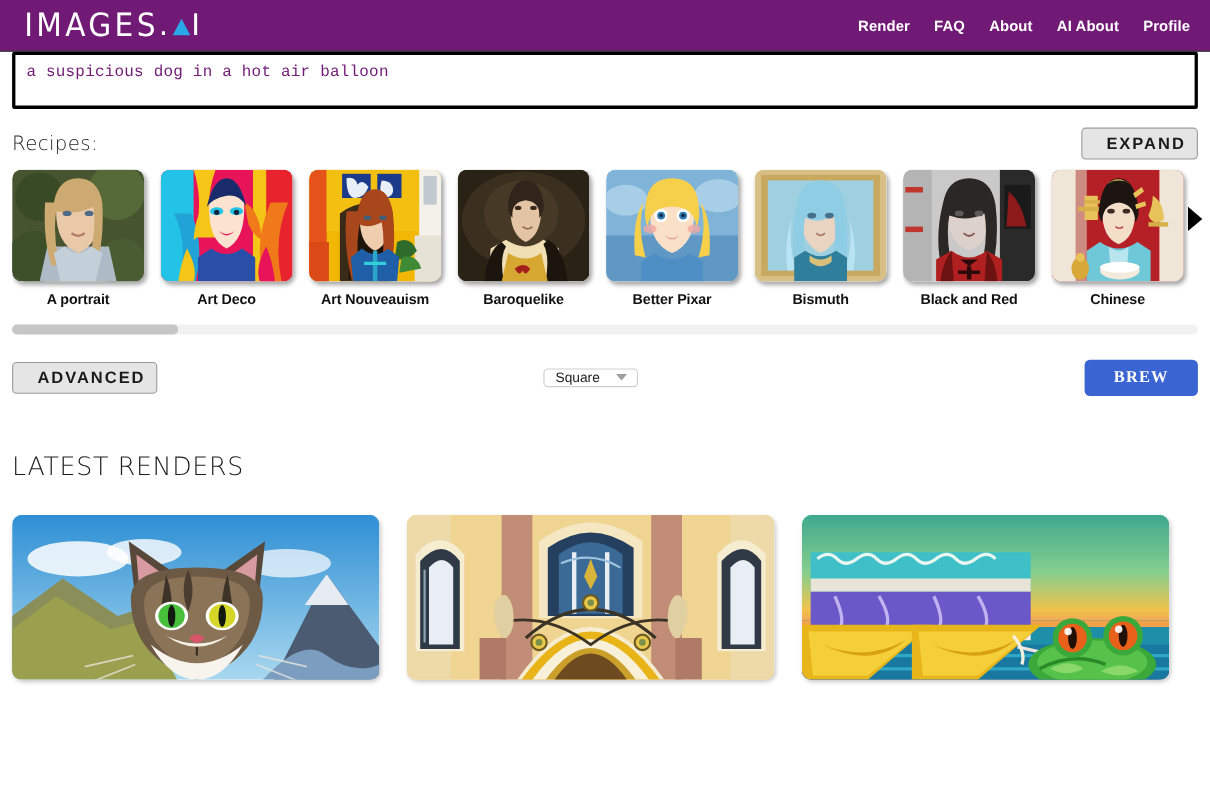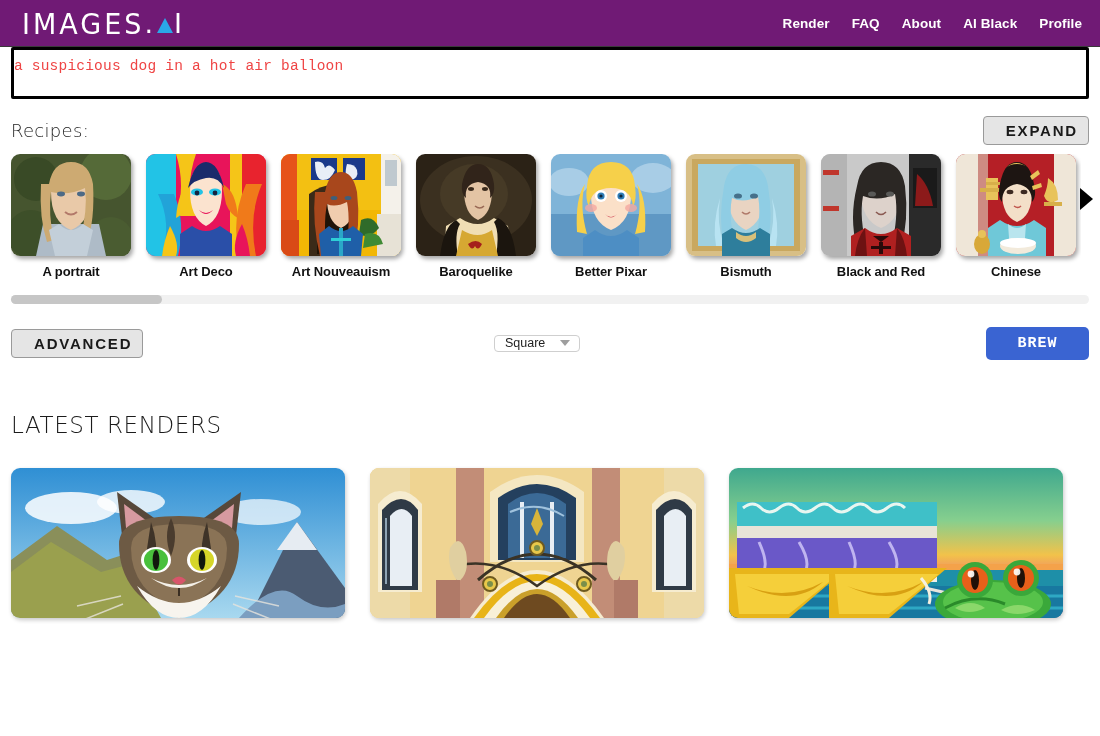"AI Black" a { text: Black -> About }
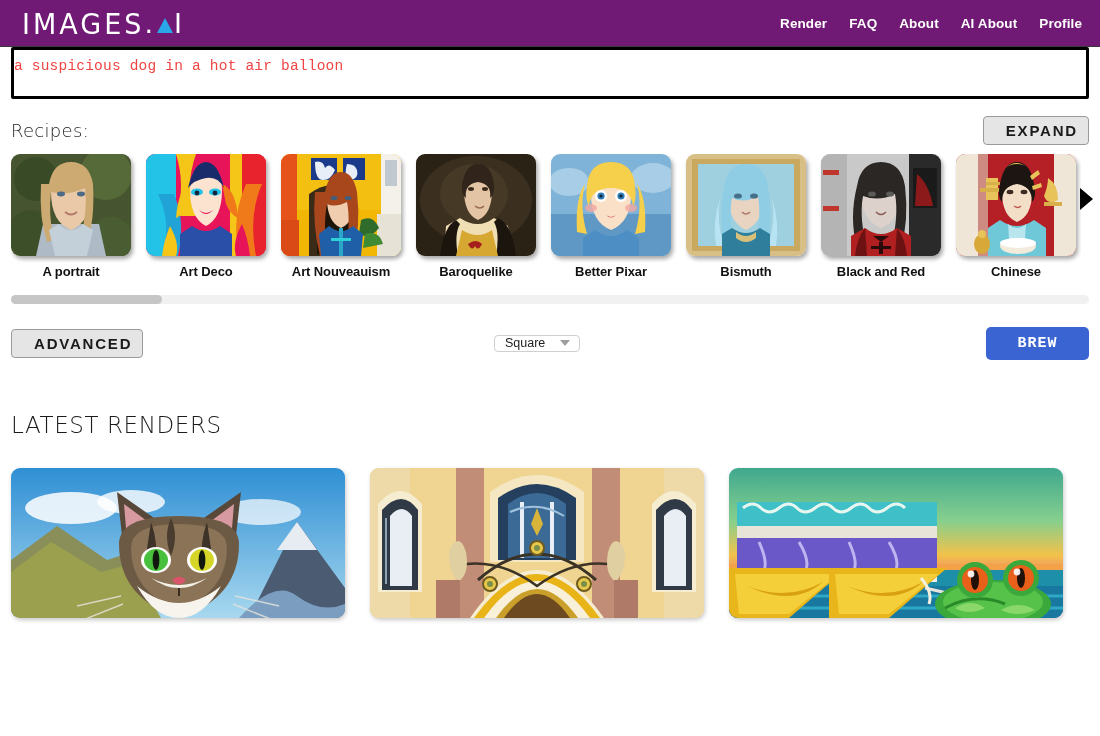"a suspicious dog in a" .prompt-box { color: #ef4444 -> #701a75; padding: 7px 0 -> 7px 10px }
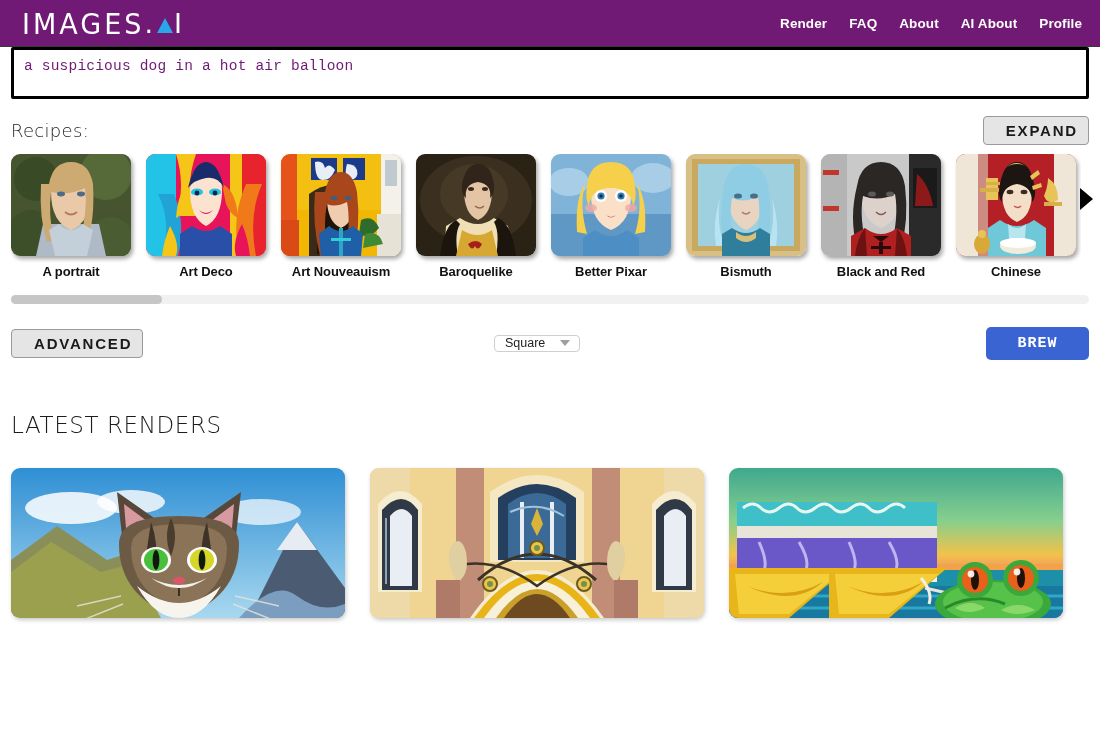"BREW" .brew { font-family: Liberation Mono, monospace -> Liberation Serif, serif }
